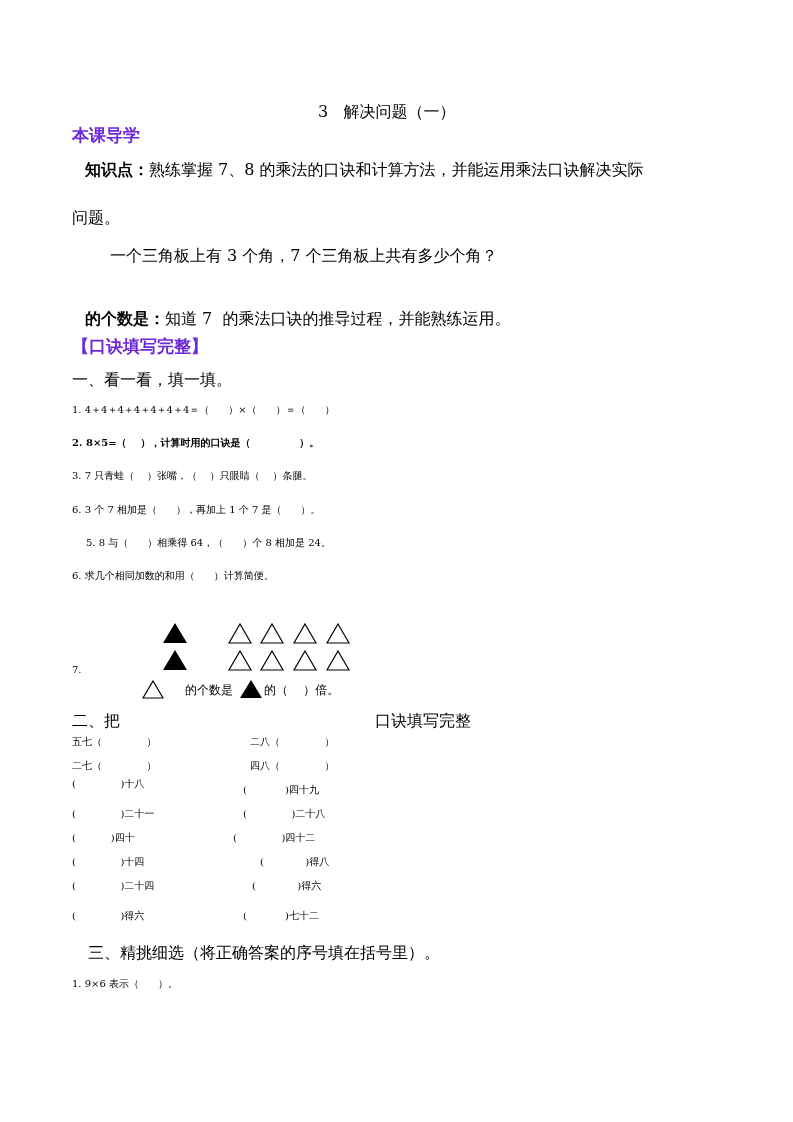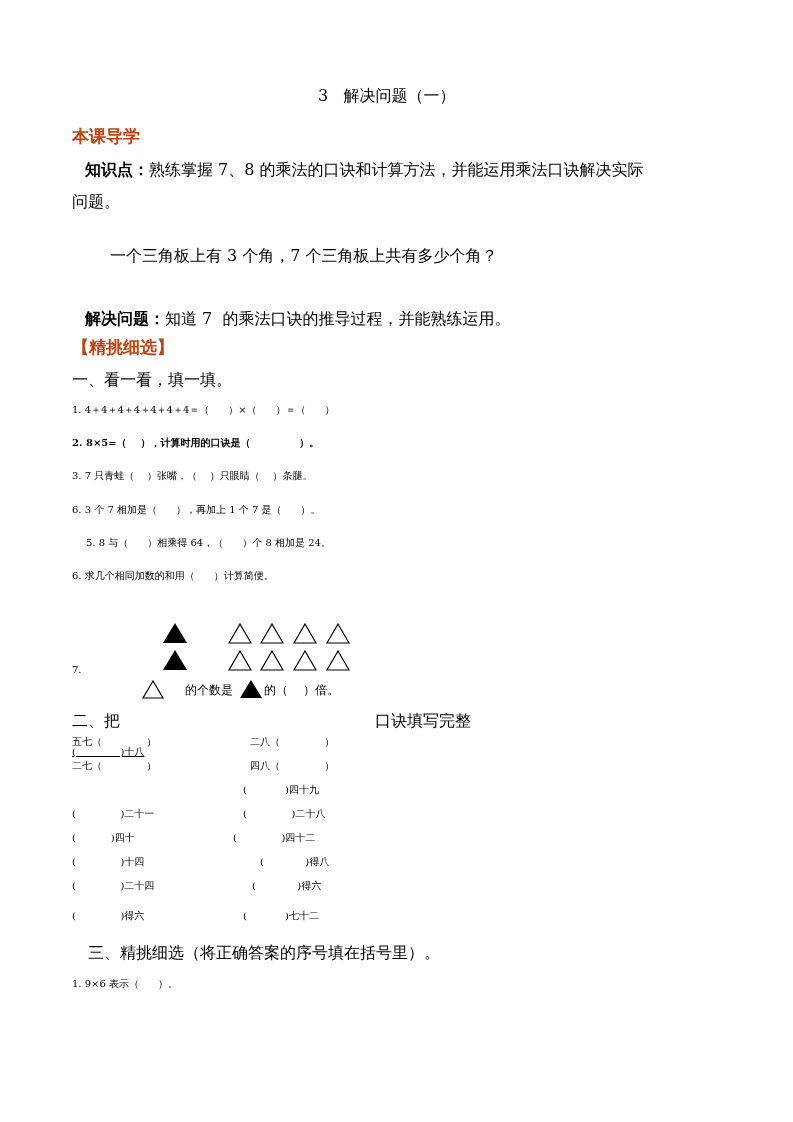"3 解决问题（一）" .title { top: 88px -> 104px }
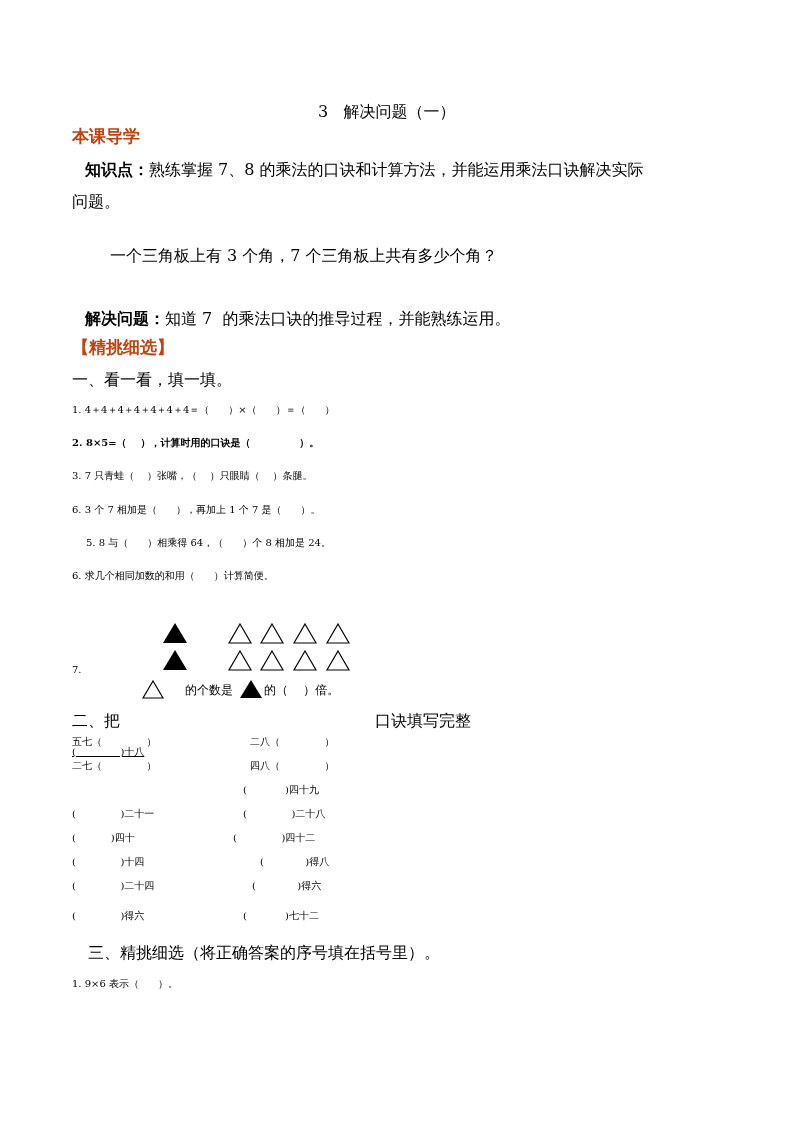"本课导学" .red { color: #c2410c -> #6d28d9; font-family: Liberation Serif, serif -> Liberation Mono, monospace }
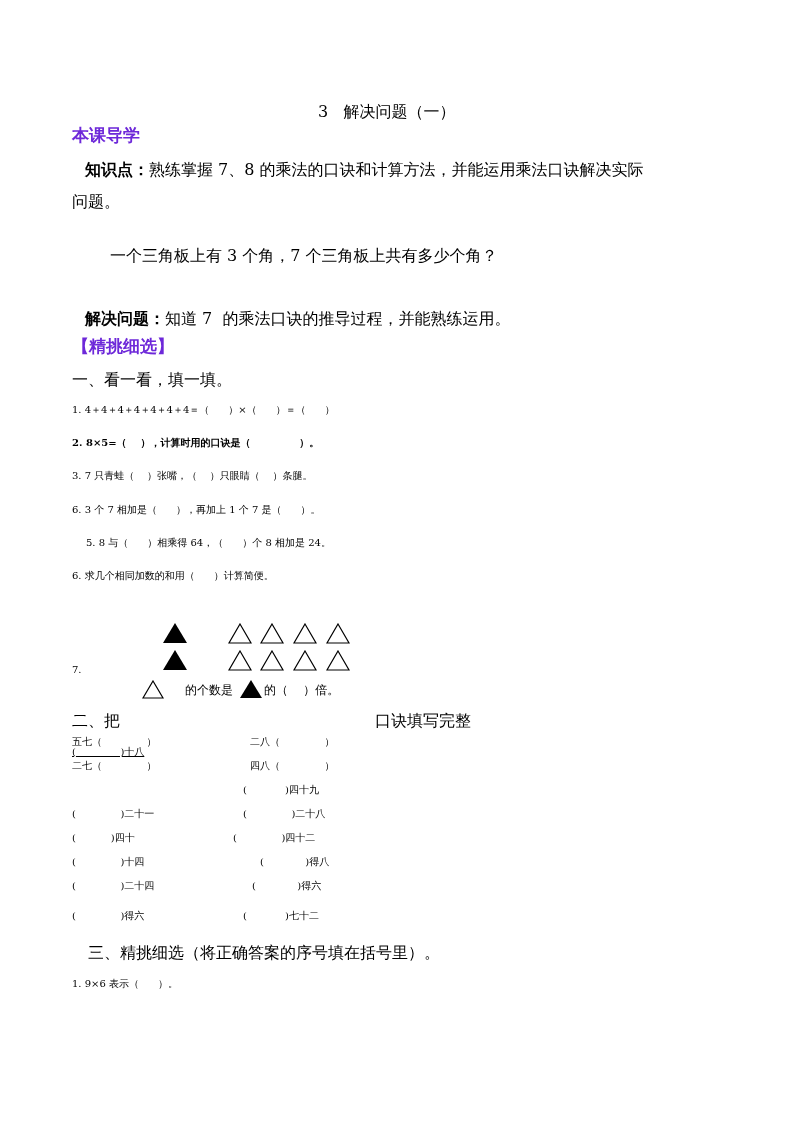"问题。" div.abs { top: 194px -> 210px }
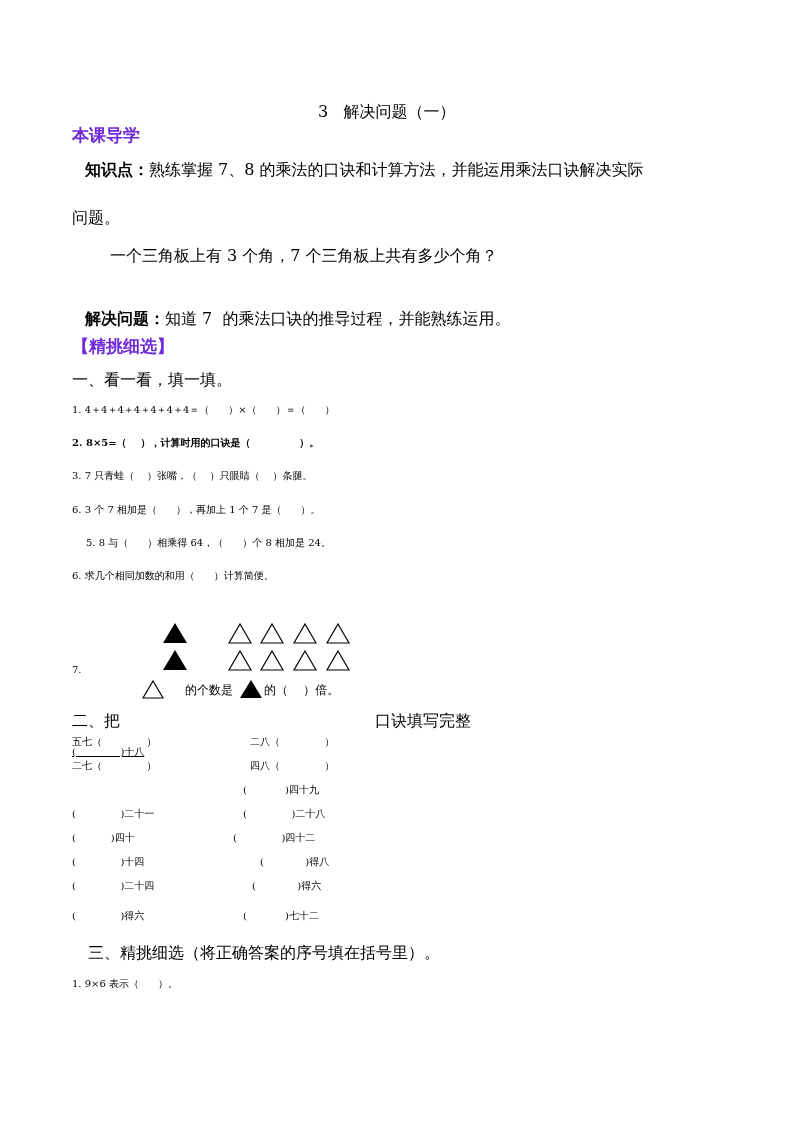"解决问题：" span.bold { text: 解决问题 -> 的个数是 }
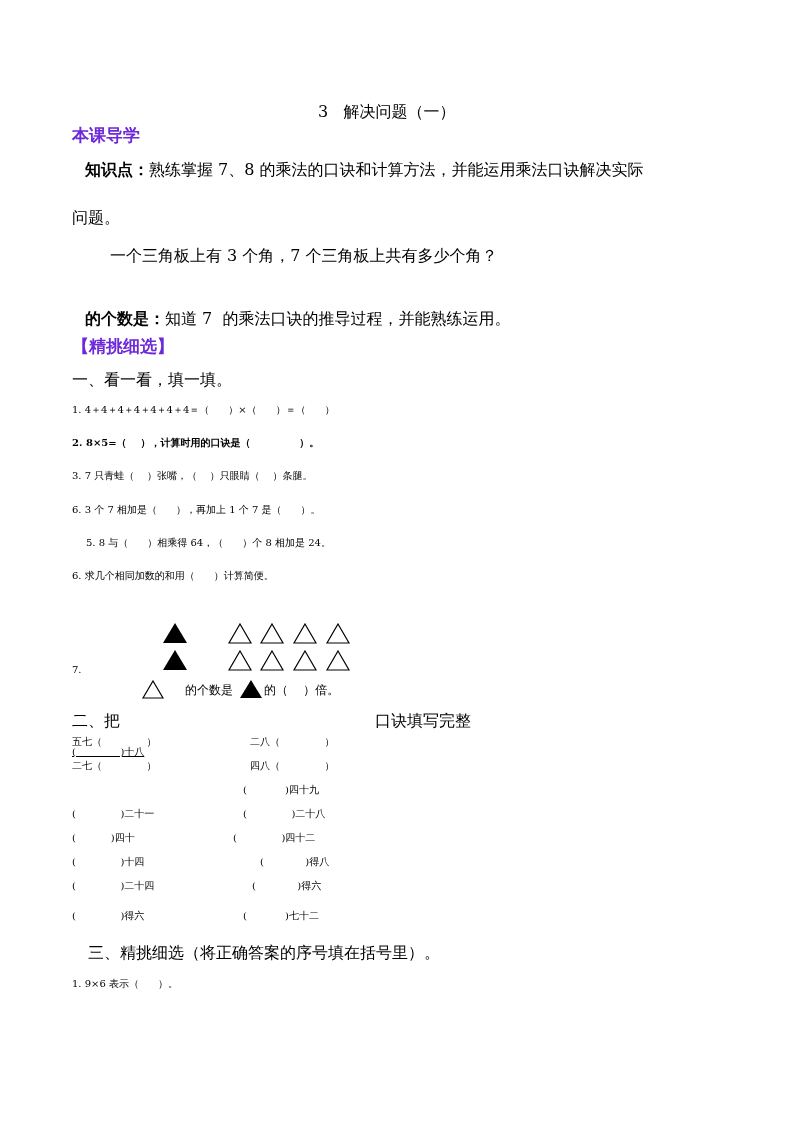"【精挑细选】" div.abs { text: 精挑细选 -> 口诀填写完整 }
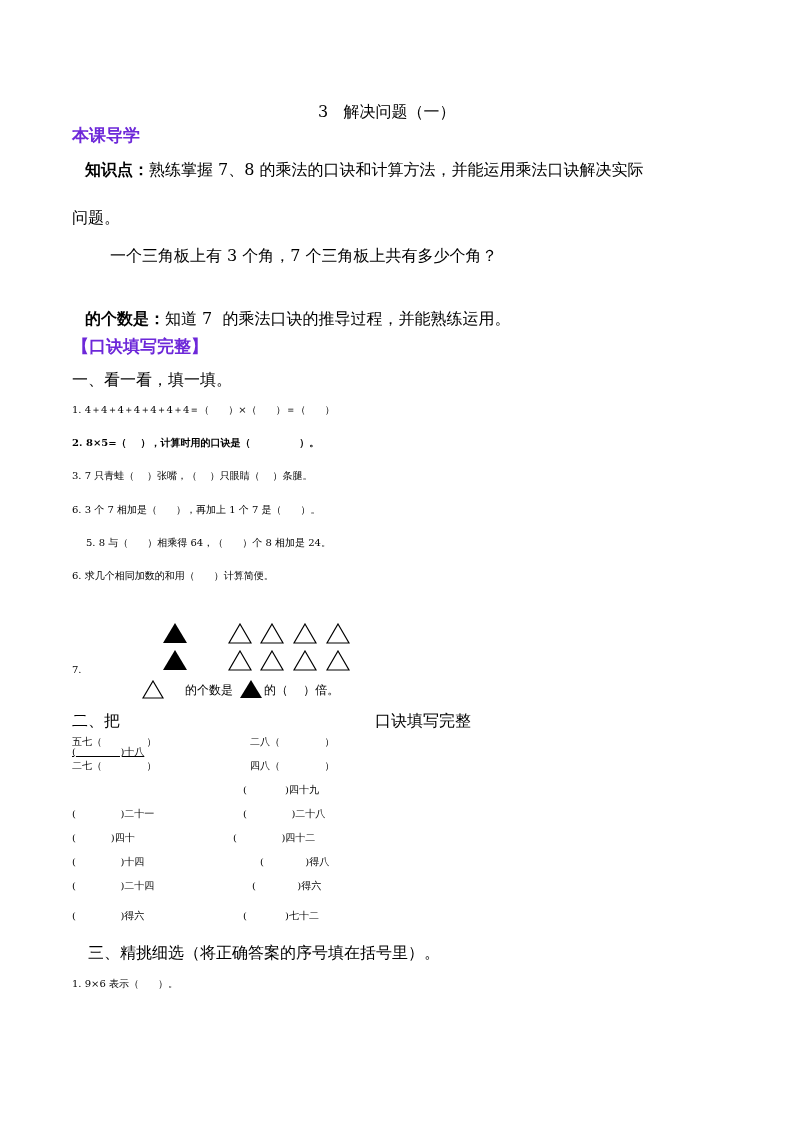"( )十八" div.abs { text-decoration: underline -> none; top: 747px -> 779px }
